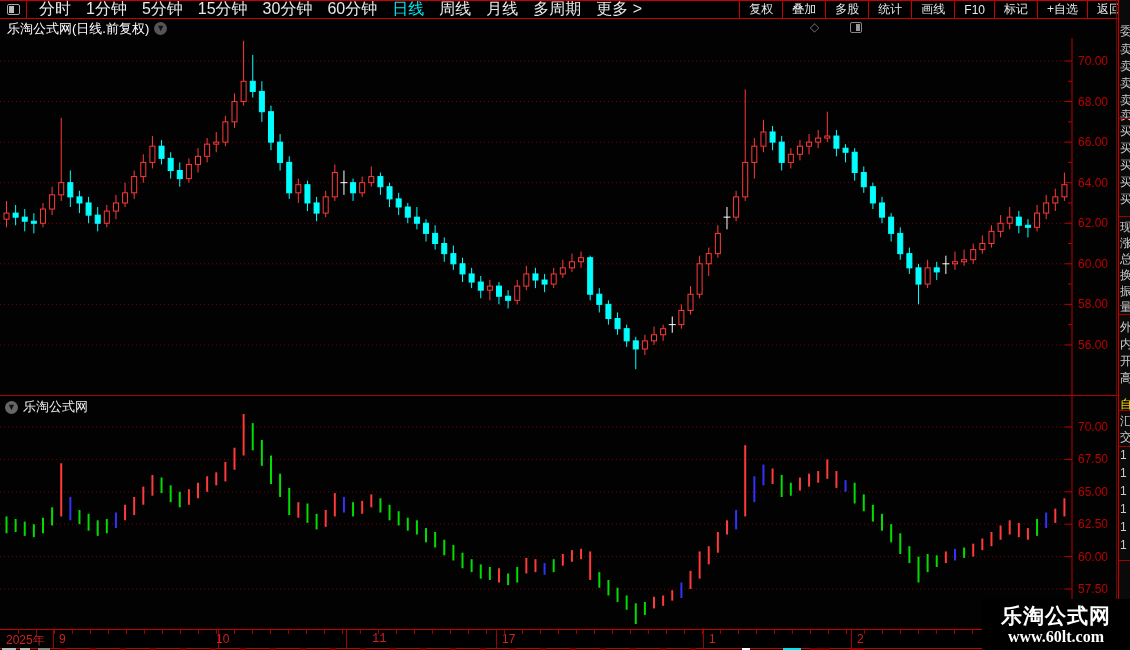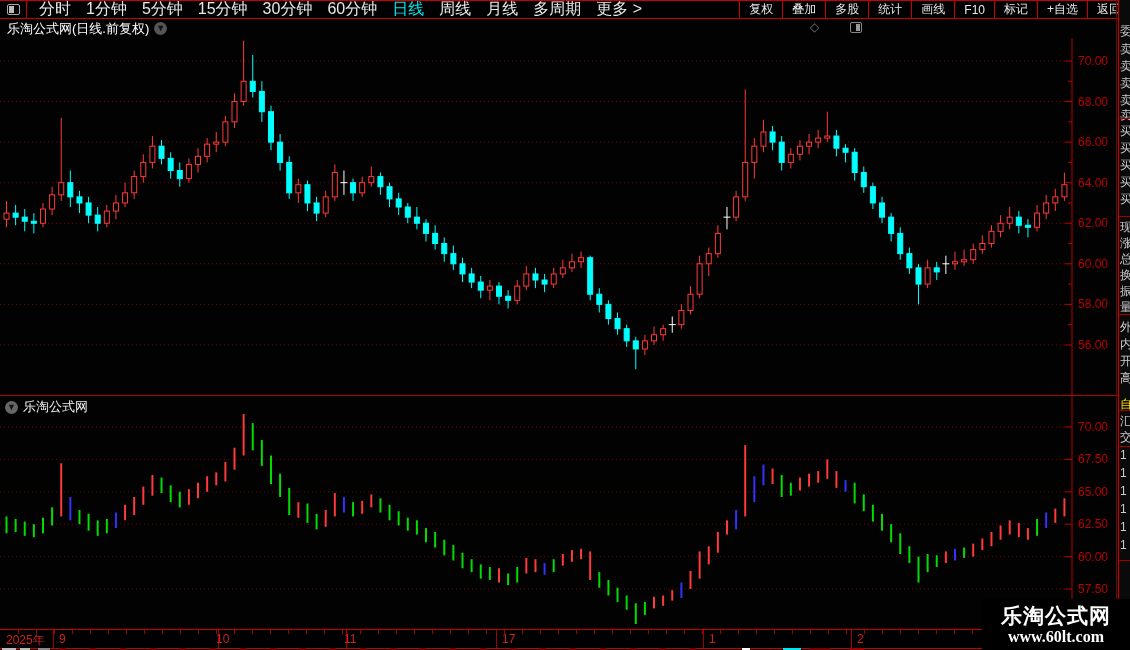"11" span.mlabel { font-family: none -> Liberation Mono, monospace; left: 344px -> 372px }
